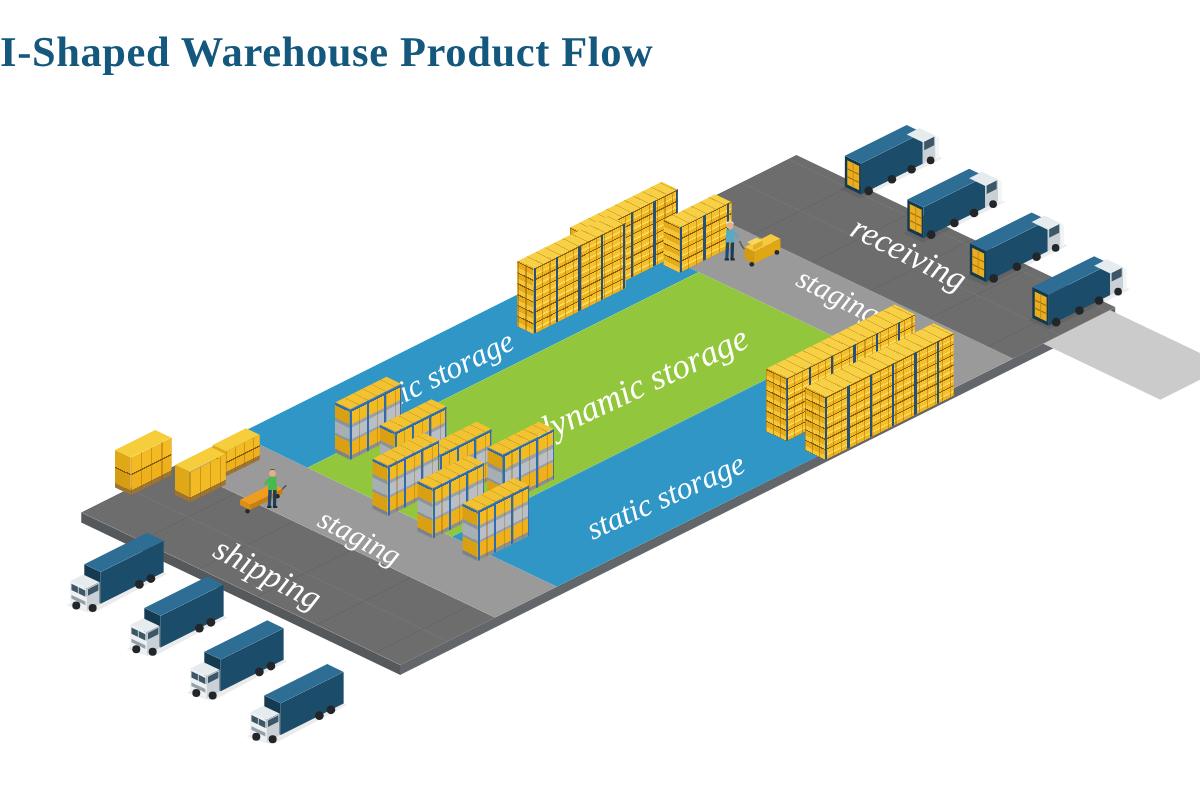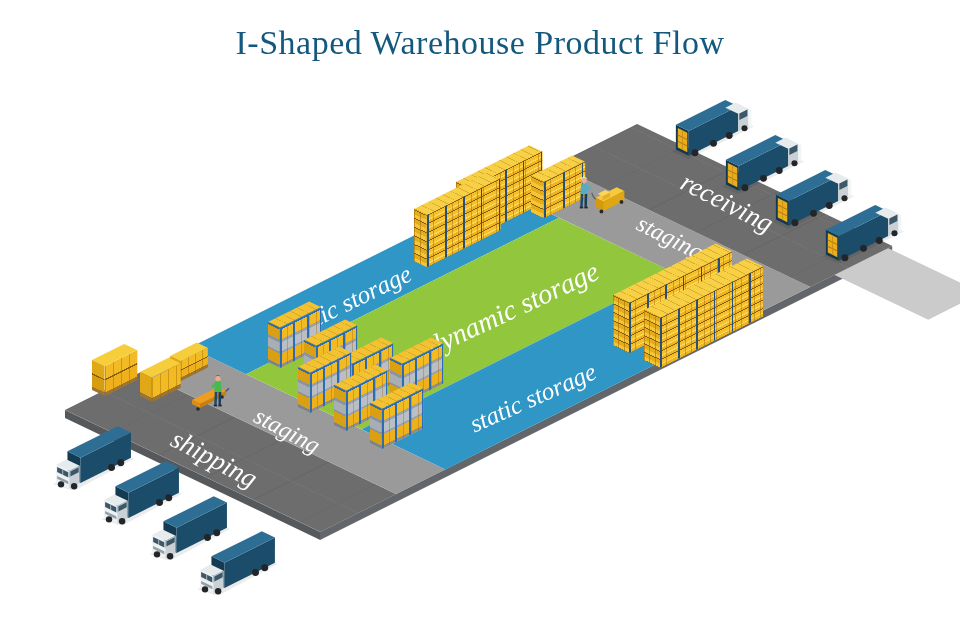"I-Shaped Warehouse Product Flow" #title { font-weight: normal -> bold; text-align: center -> none }
